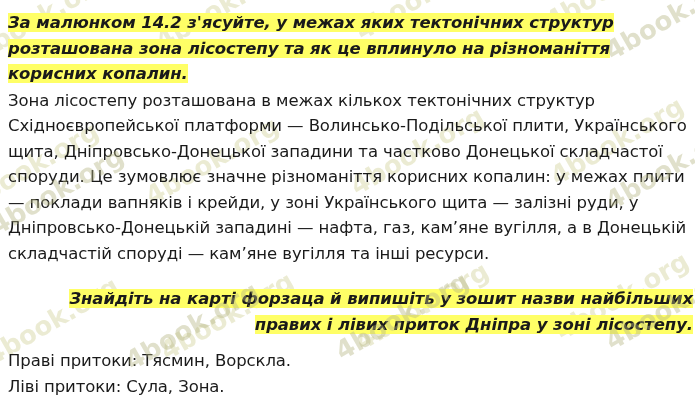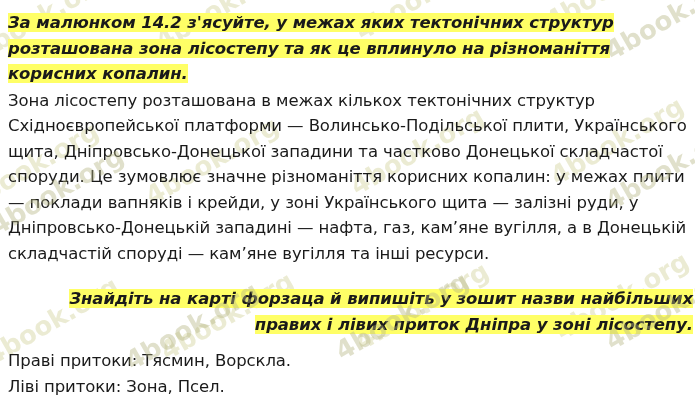"Ліві притоки: Зона, Псел." p.para { text: Зона, Псел -> Сула, Зона }
